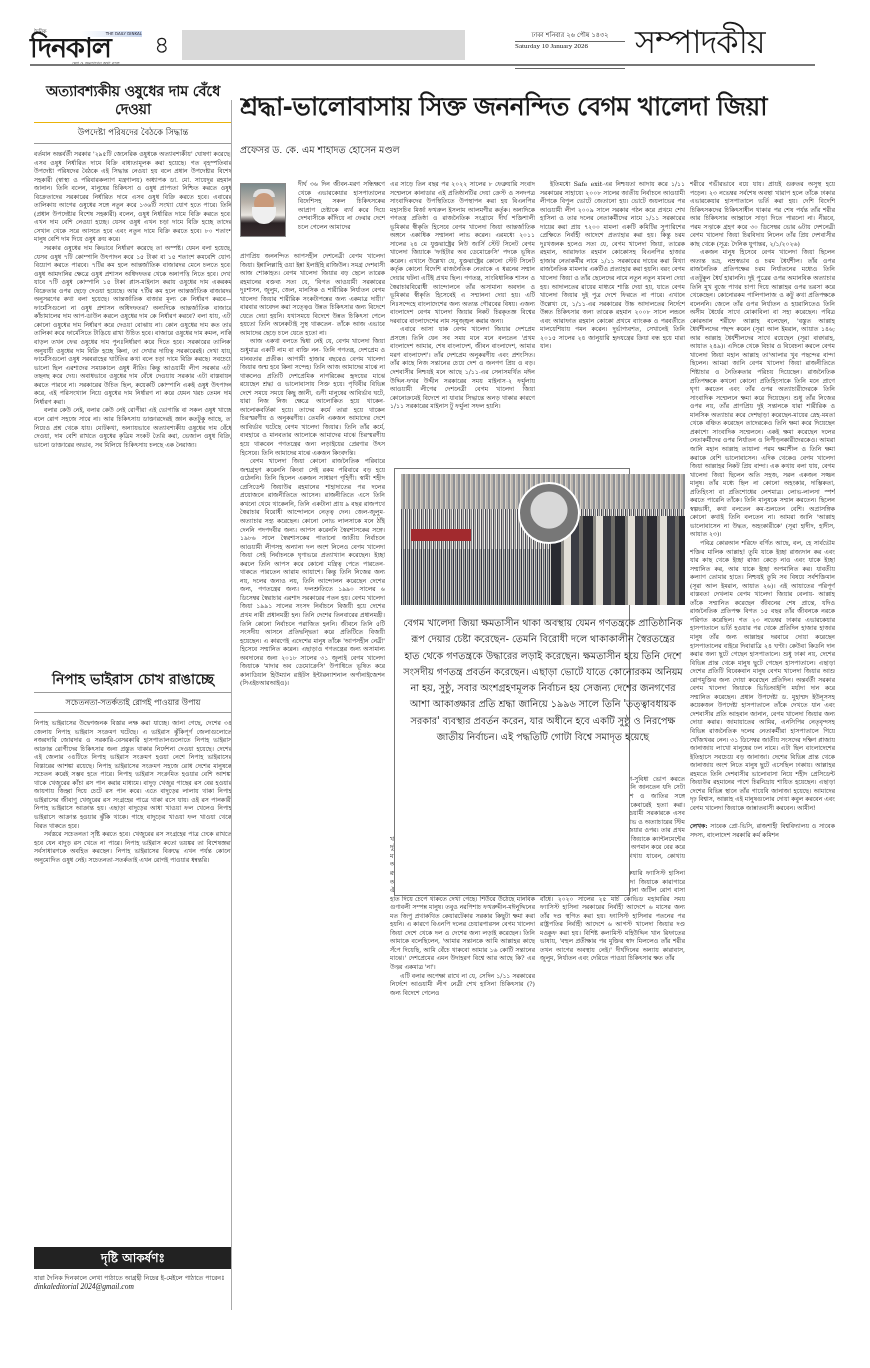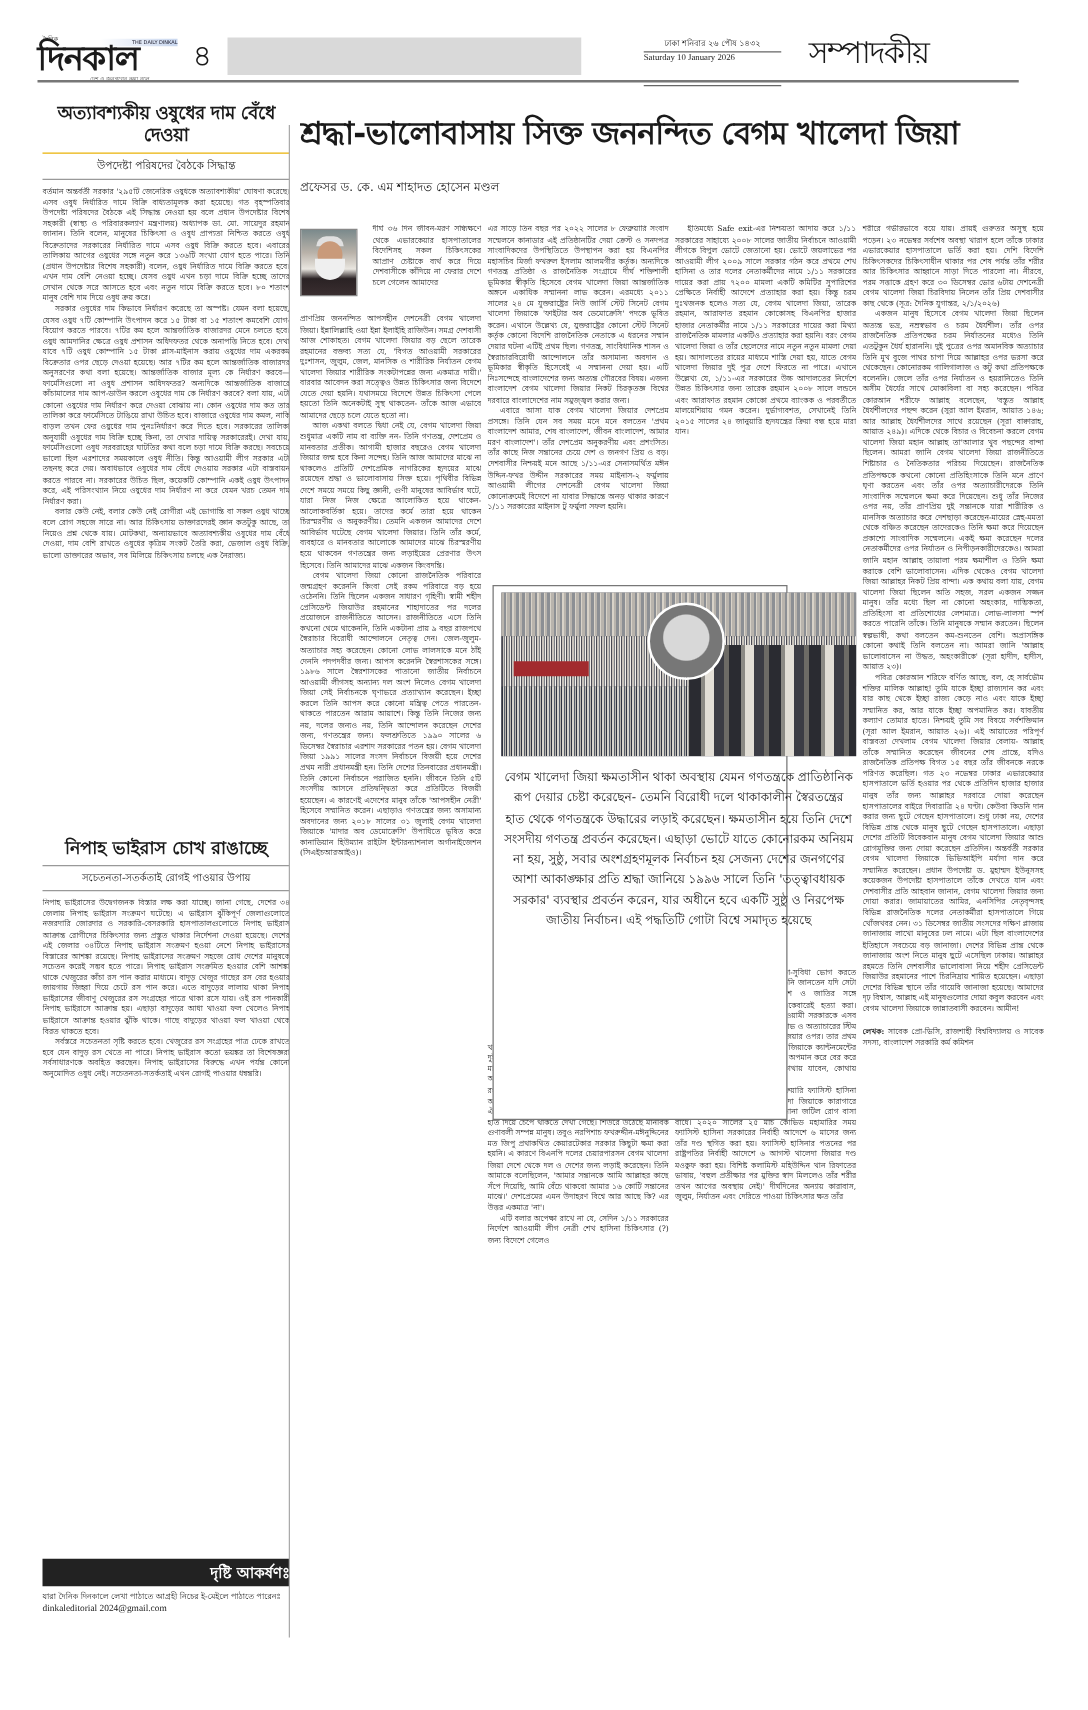"সম্পাদকীয়" .section-title { font-size: 24px -> 32px; margin-left: 12px -> none }
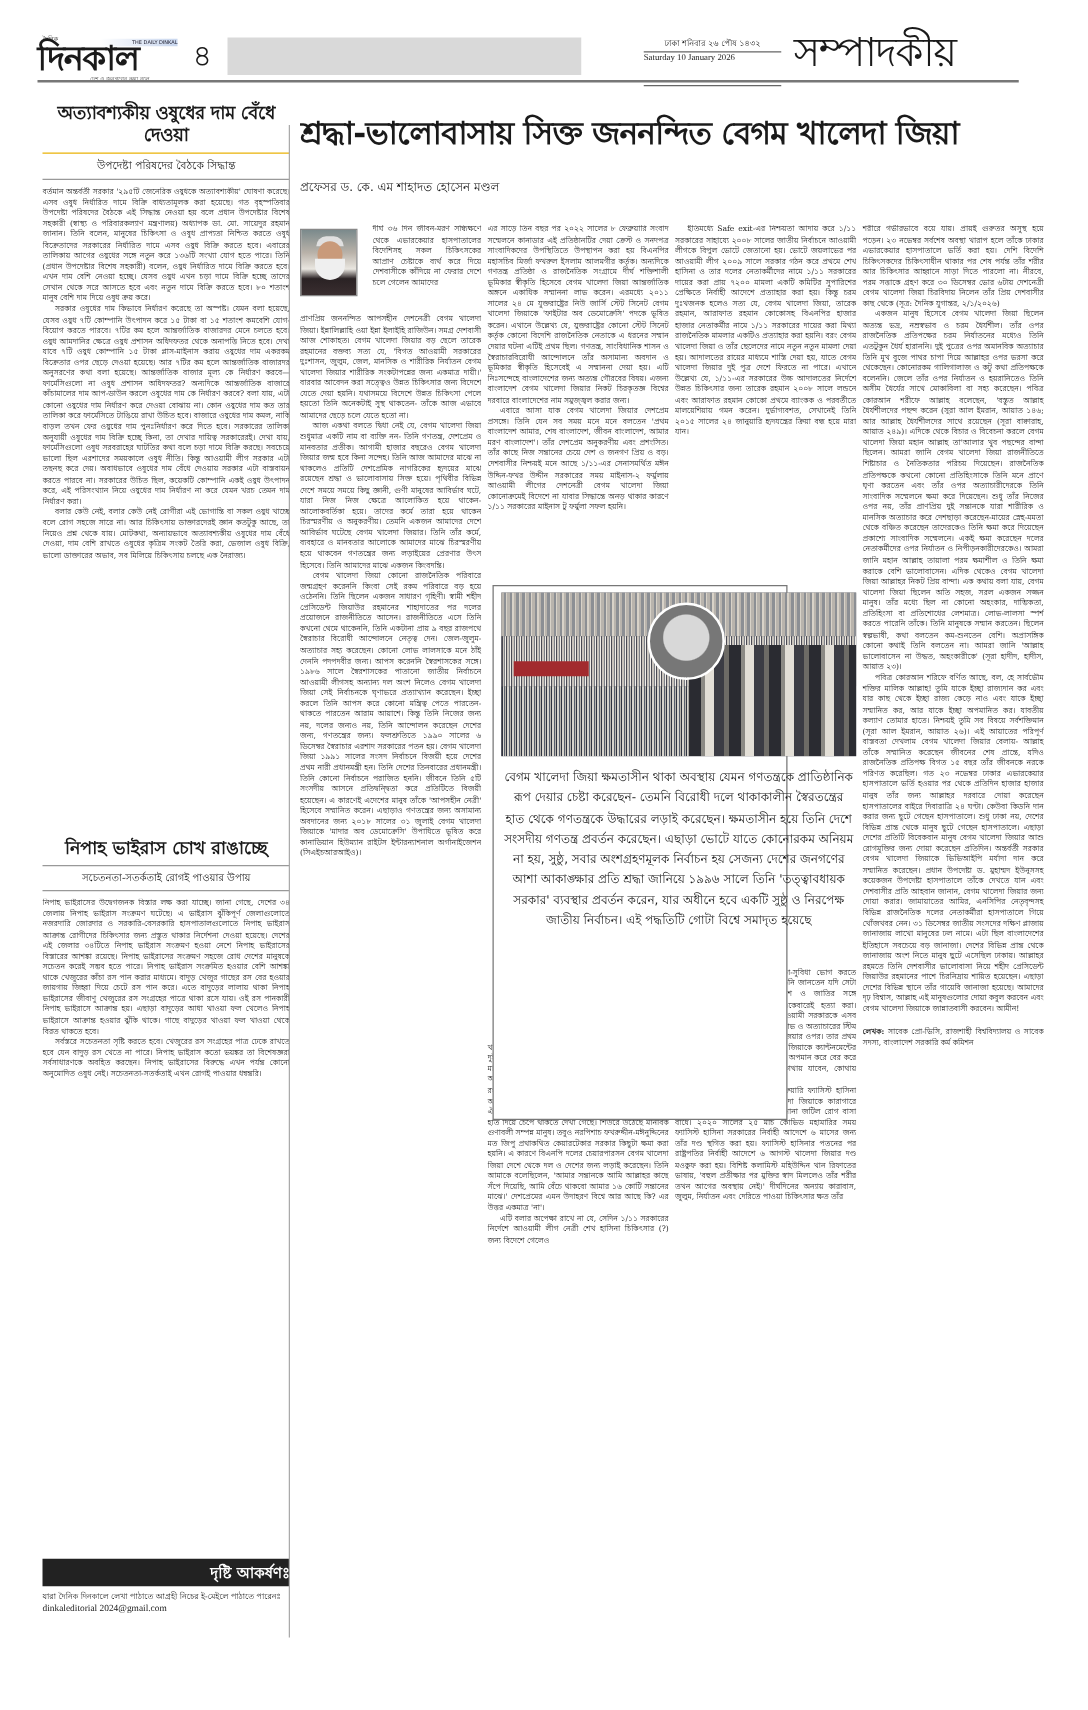"দৃষ্টি আকর্ষণঃ" .attention-box { text-align: right -> center }
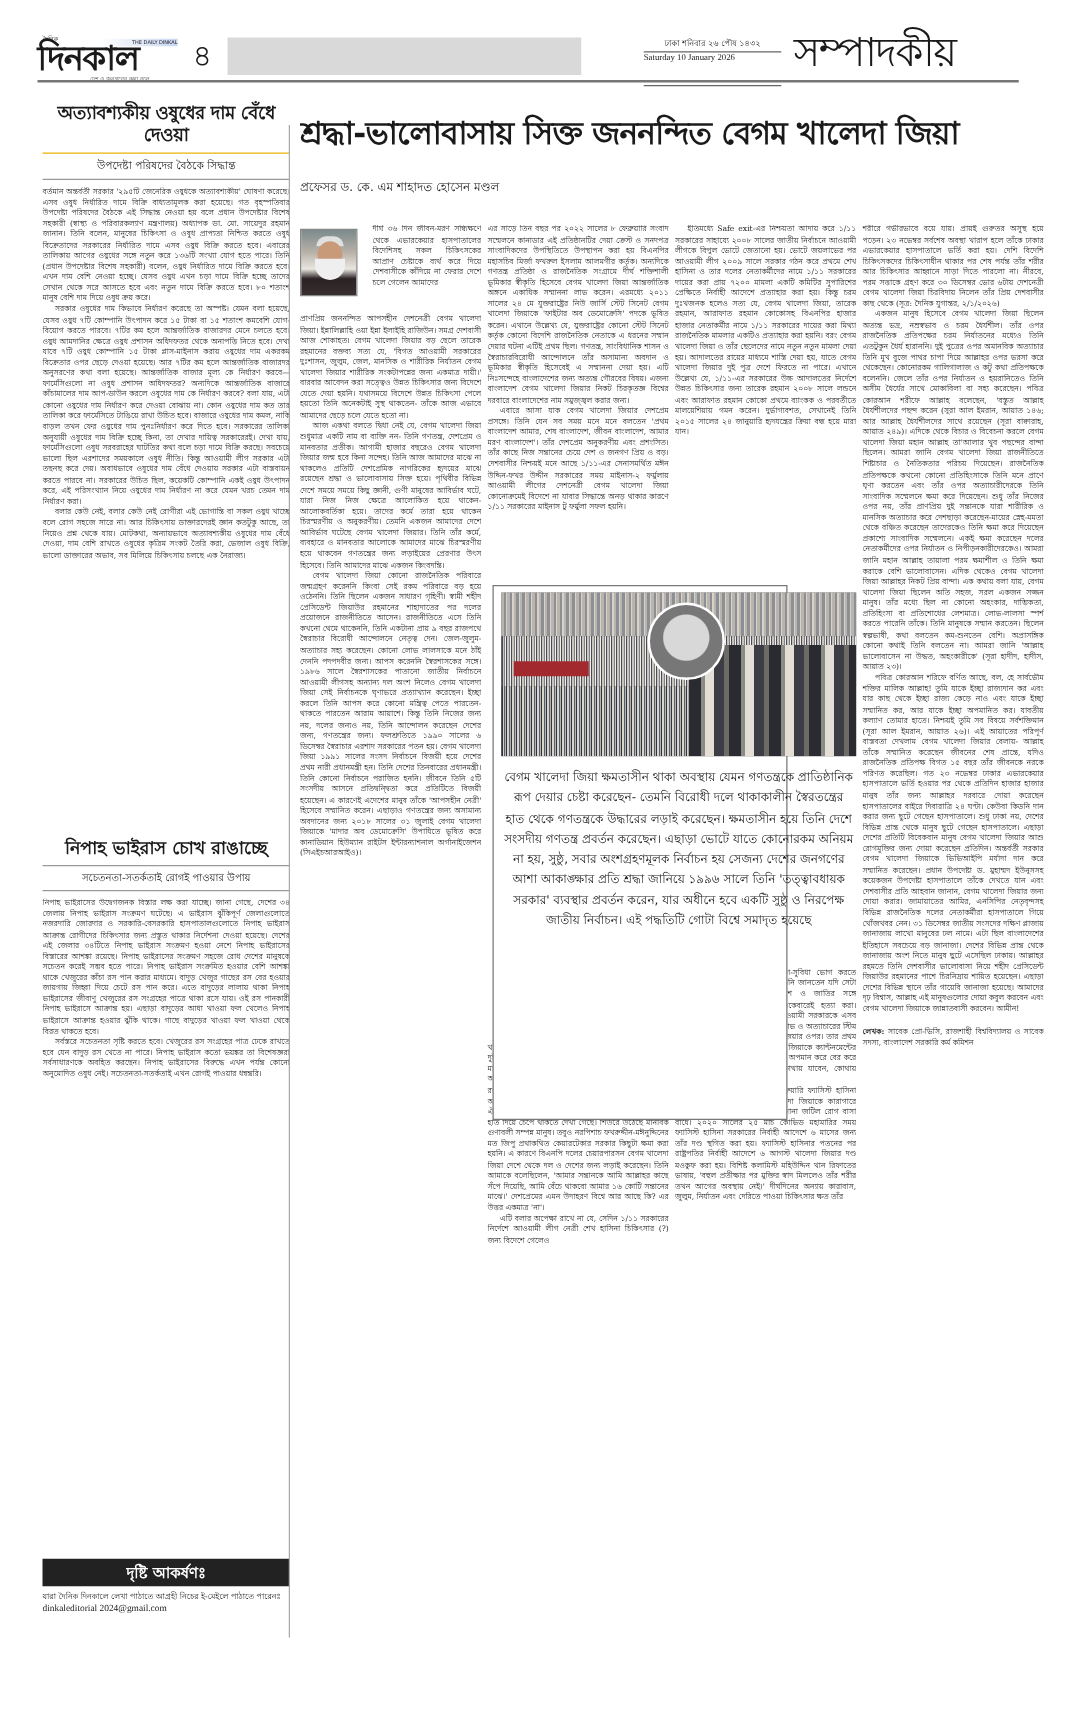"dinkaleditorial 2024@gmail.com" .attention-email { font-style: none -> italic }
